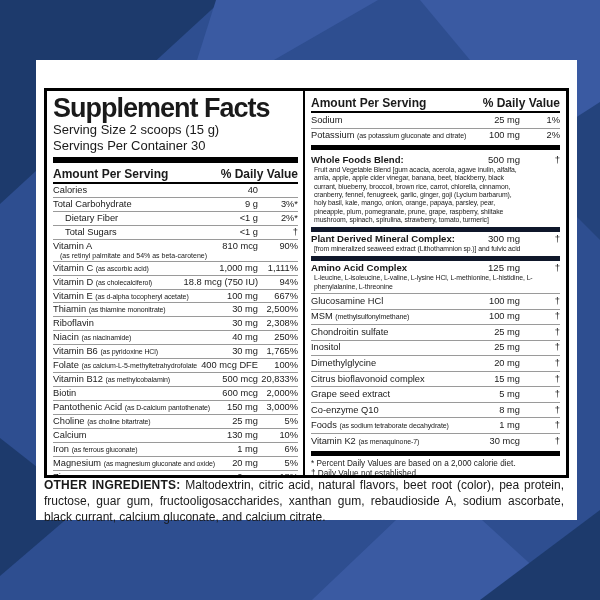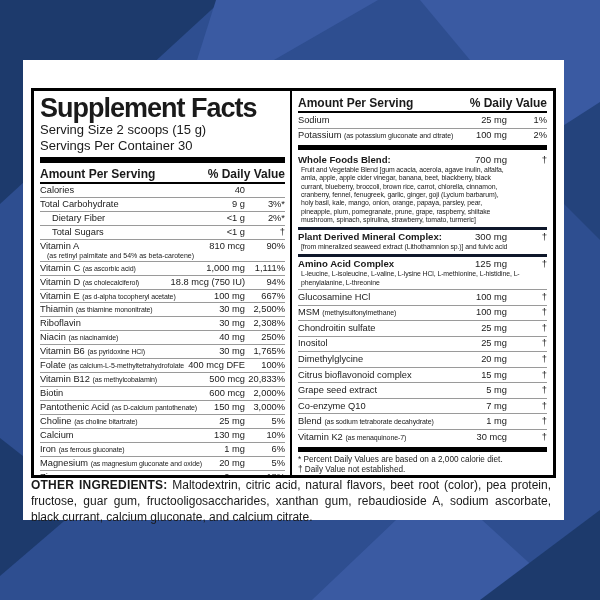"Supplement Facts" .card { left: 23px -> 36px }
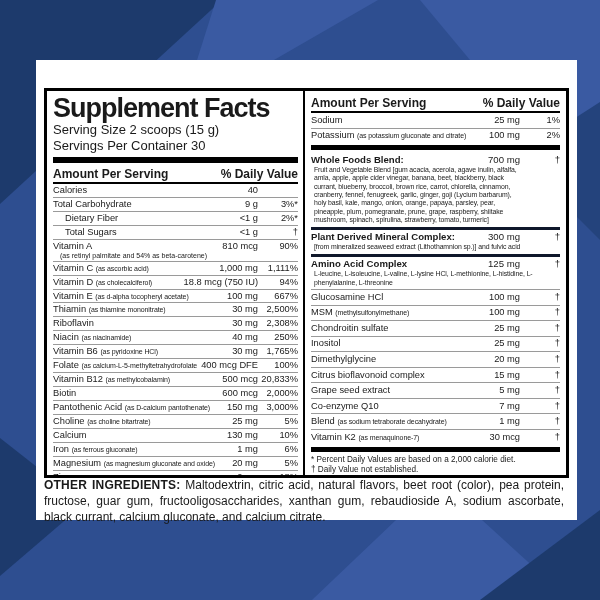"700 mg" span.a { text: 700 -> 500 }
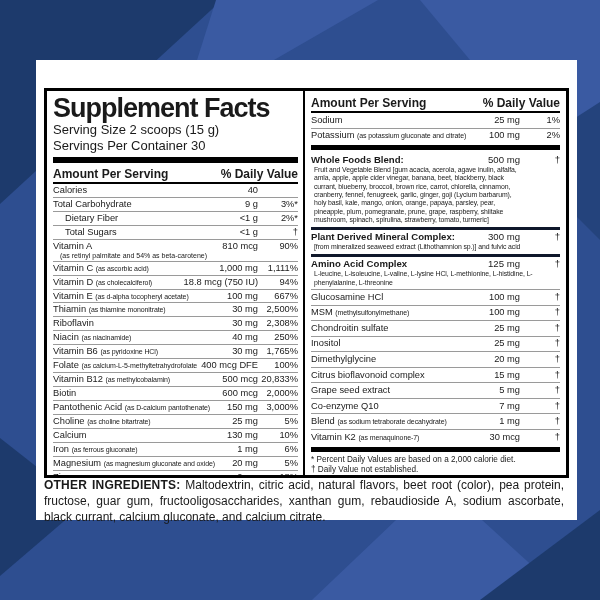"Plant Derived Mineral Complex:" .blend { border-top: 3px solid #0f172a -> 5px solid #0f172a }
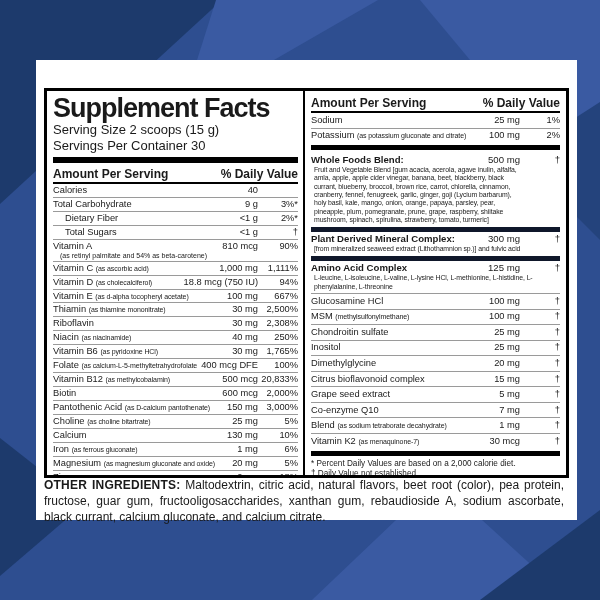"7 mg" span.a { text: 7 -> 8 }
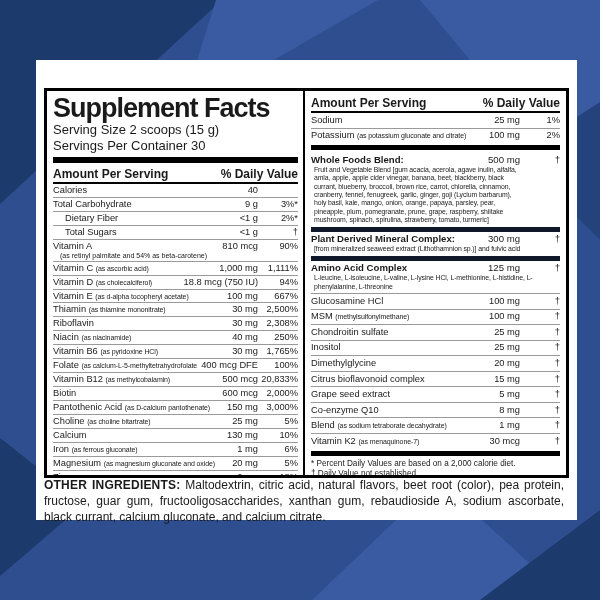"Blend" span { text: Blend -> Foods }
